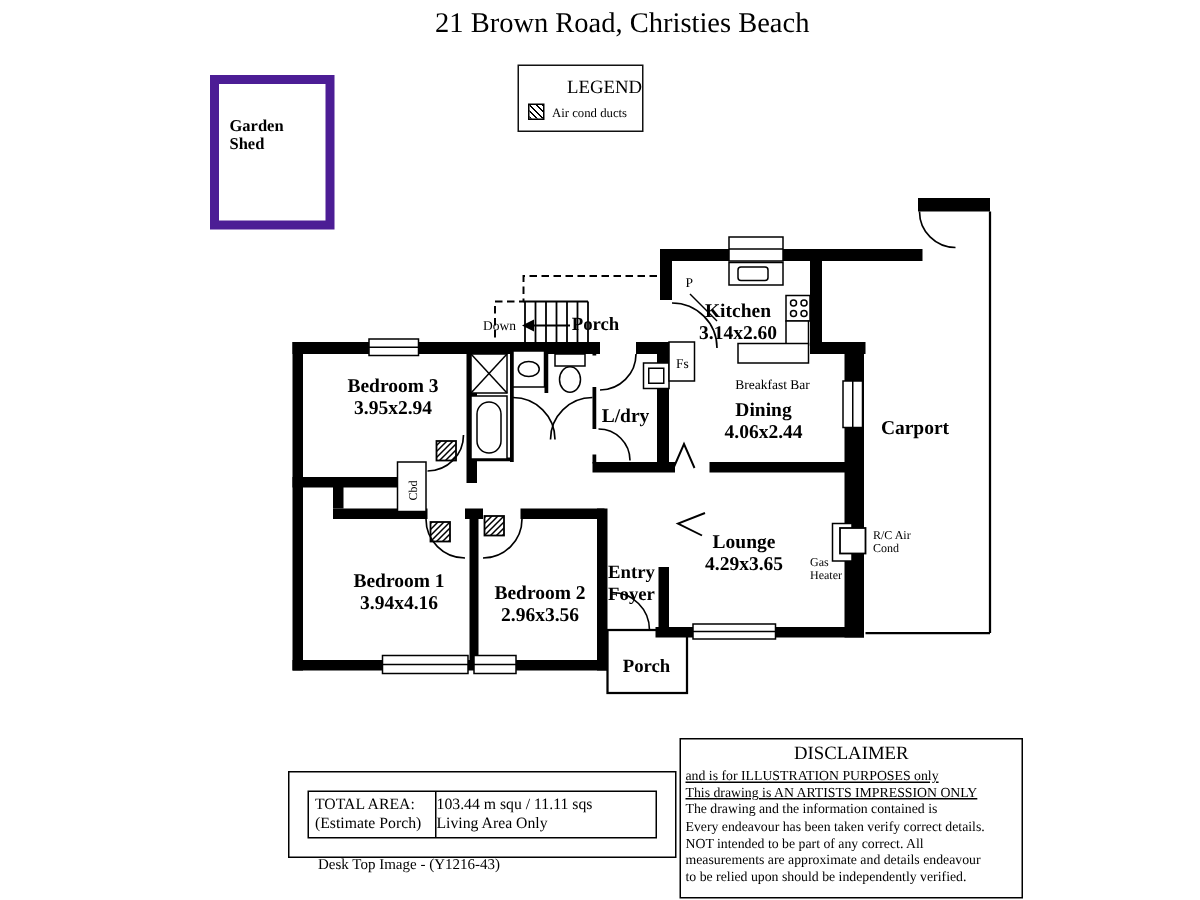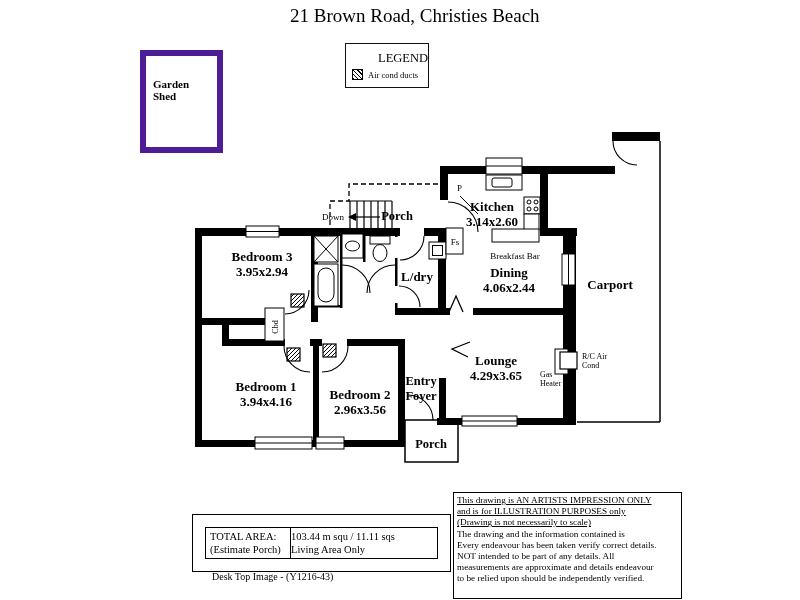"DISCLAIMER" div.disc-title { html: none -> <div>DISCLAIMER</div> }
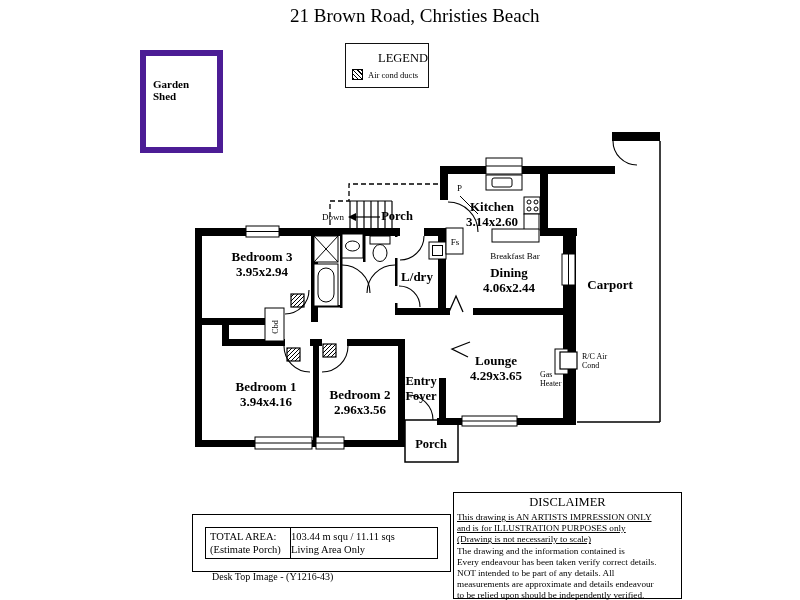"This drawing is AN ARTISTS" div.disc-line { order: before "and is for ILLUSTRATION PURPOSES" -> after "and is for ILLUSTRATION PURPOSES" }
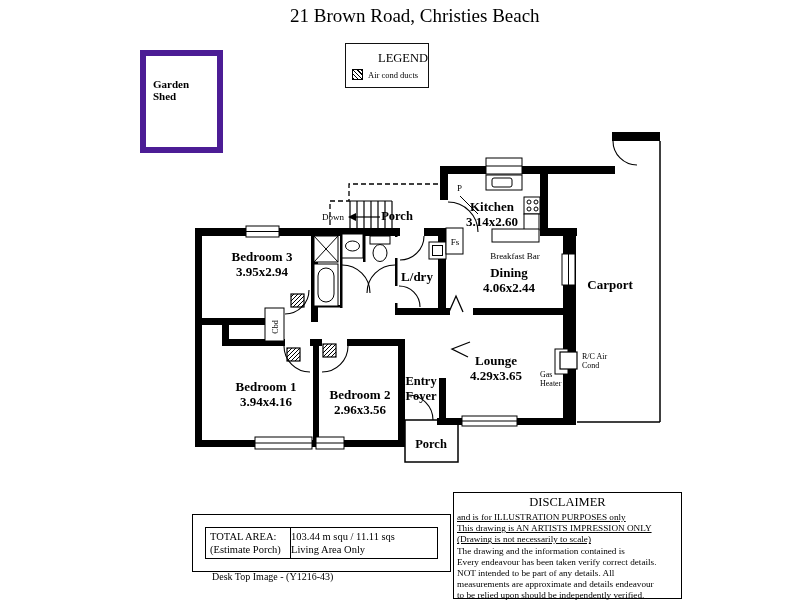"(Drawing is not necessarily to" div.disc-line { html: <div>(Drawing is not necessarily to scale)</div> -> none }
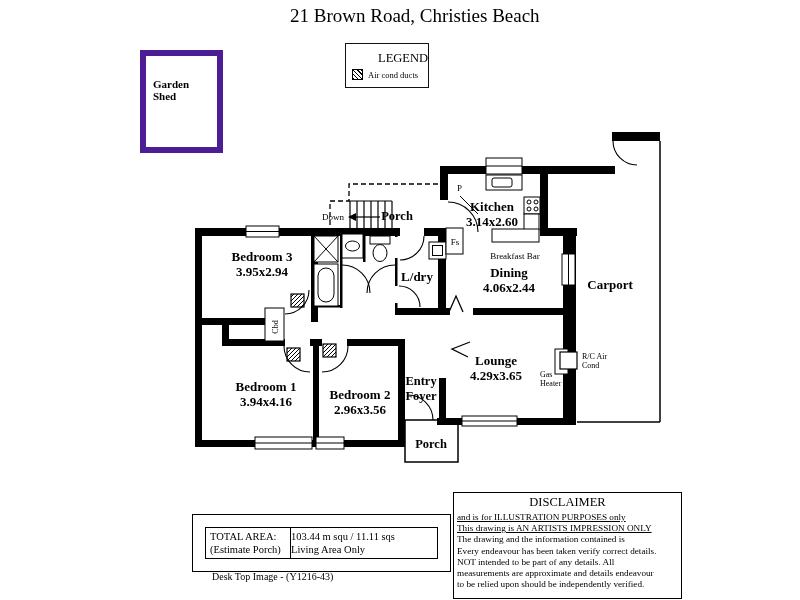"NOT intended to be part" div.disc-line { text: details -> correct }
